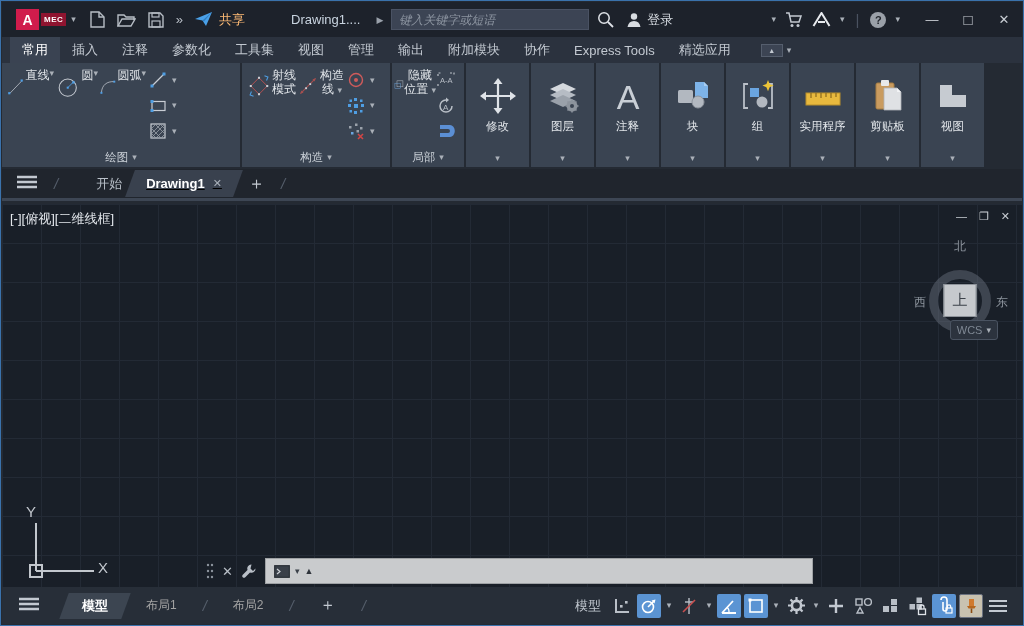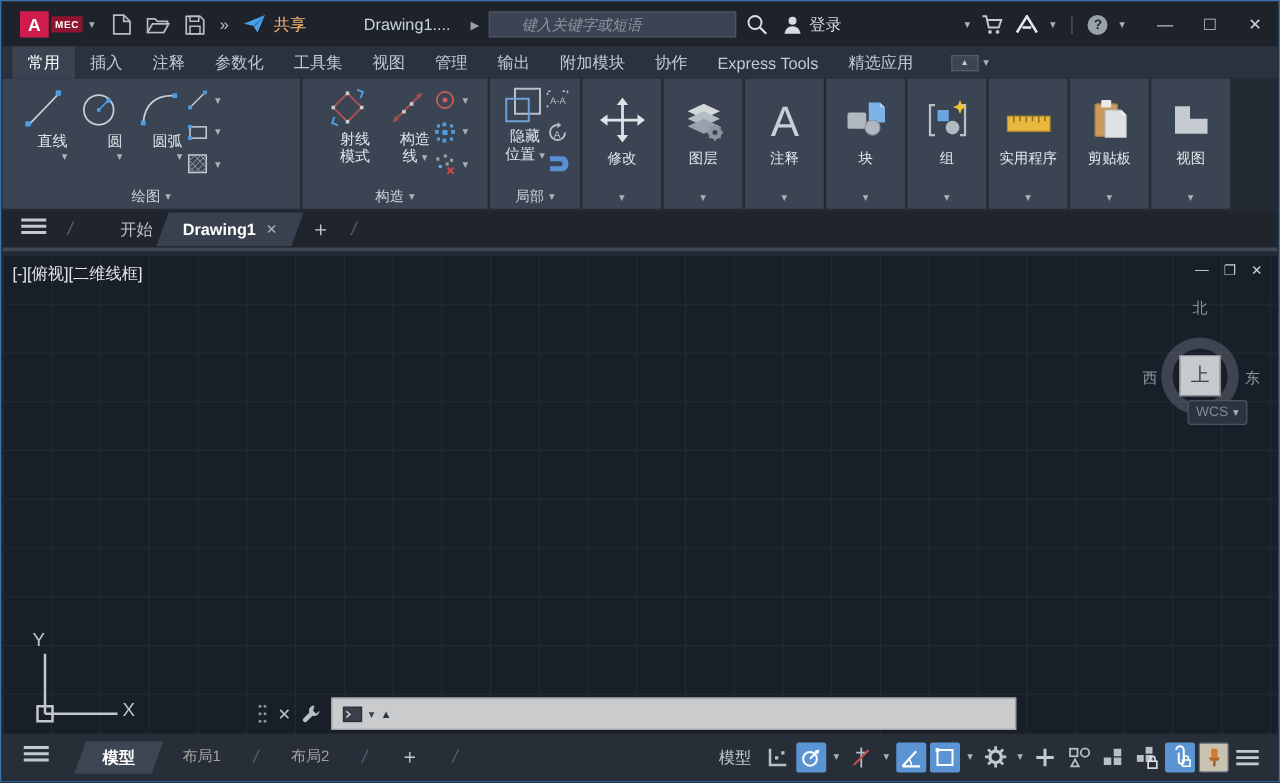"键入关键字或短语" .search { padding: 0 25px -> 0 7px }
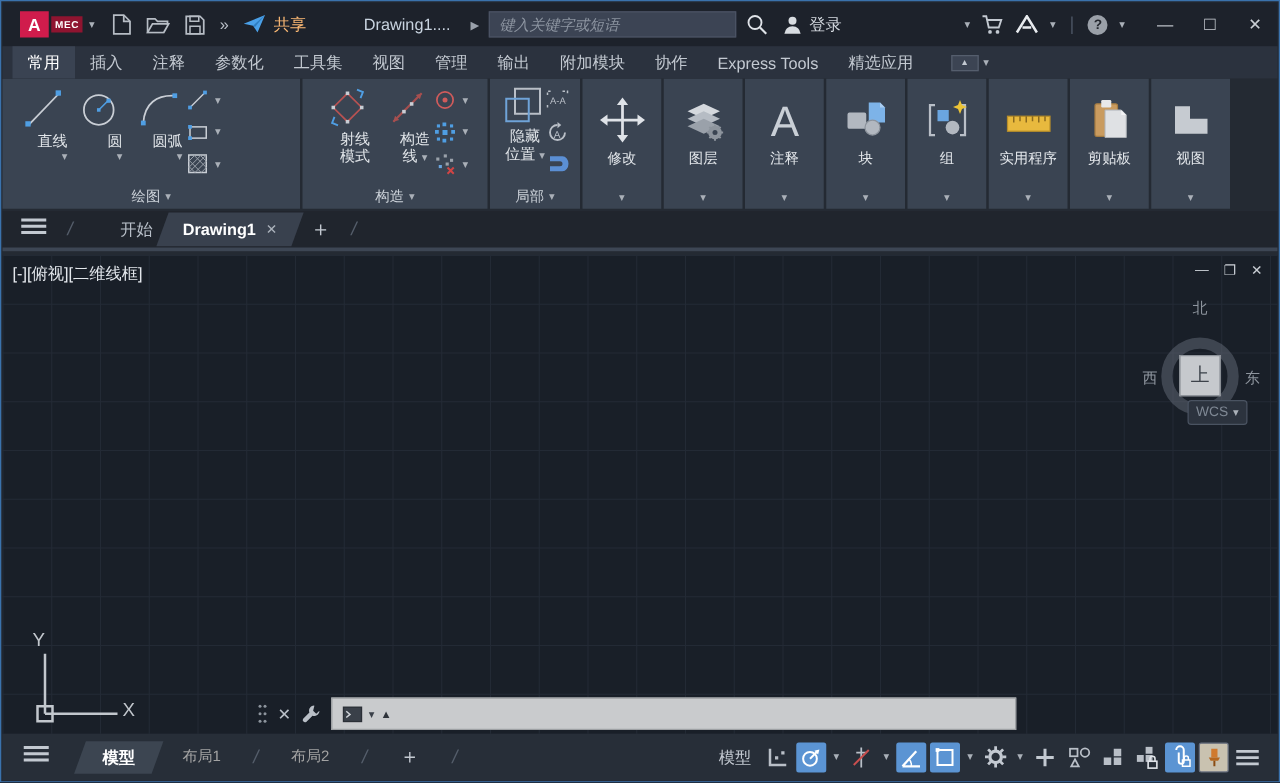"直线" .big-btn { align-items: flex-end -> flex-start; flex-direction: column -> none }
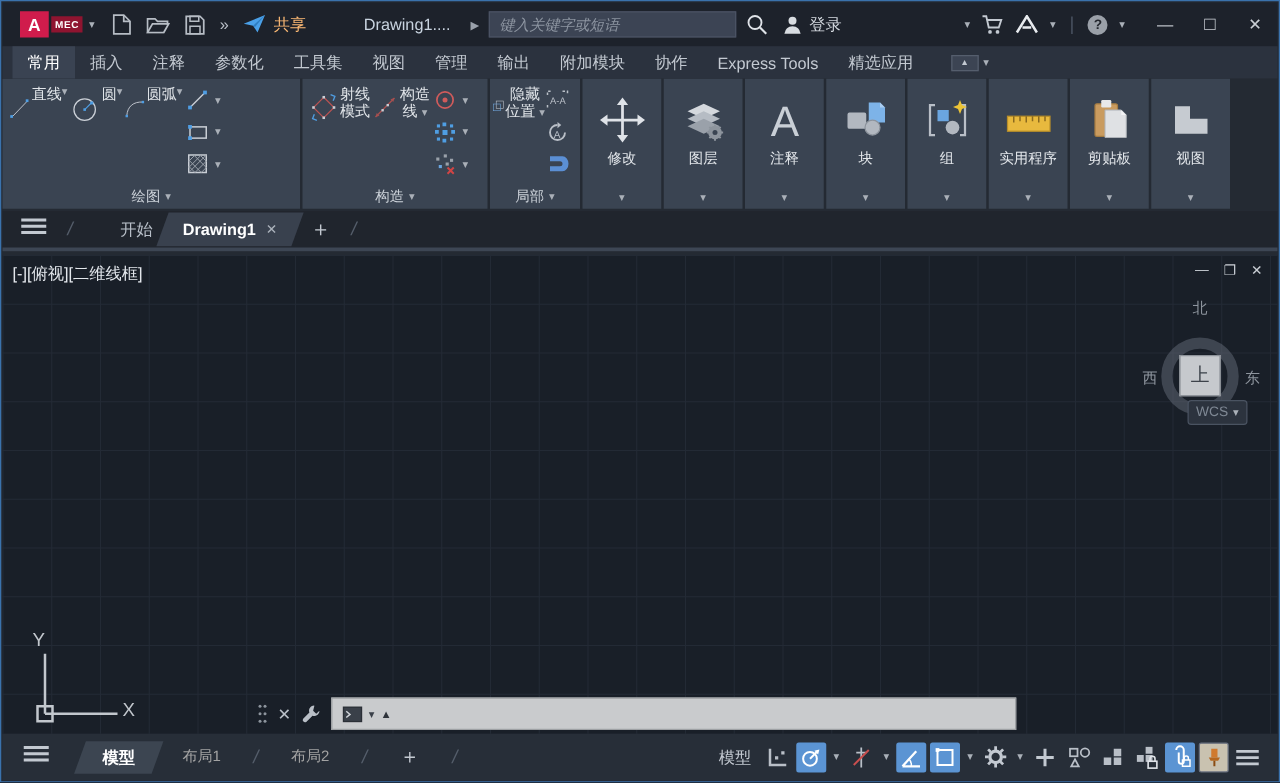"Drawing1" .ft-active { text-decoration: none -> underline }
